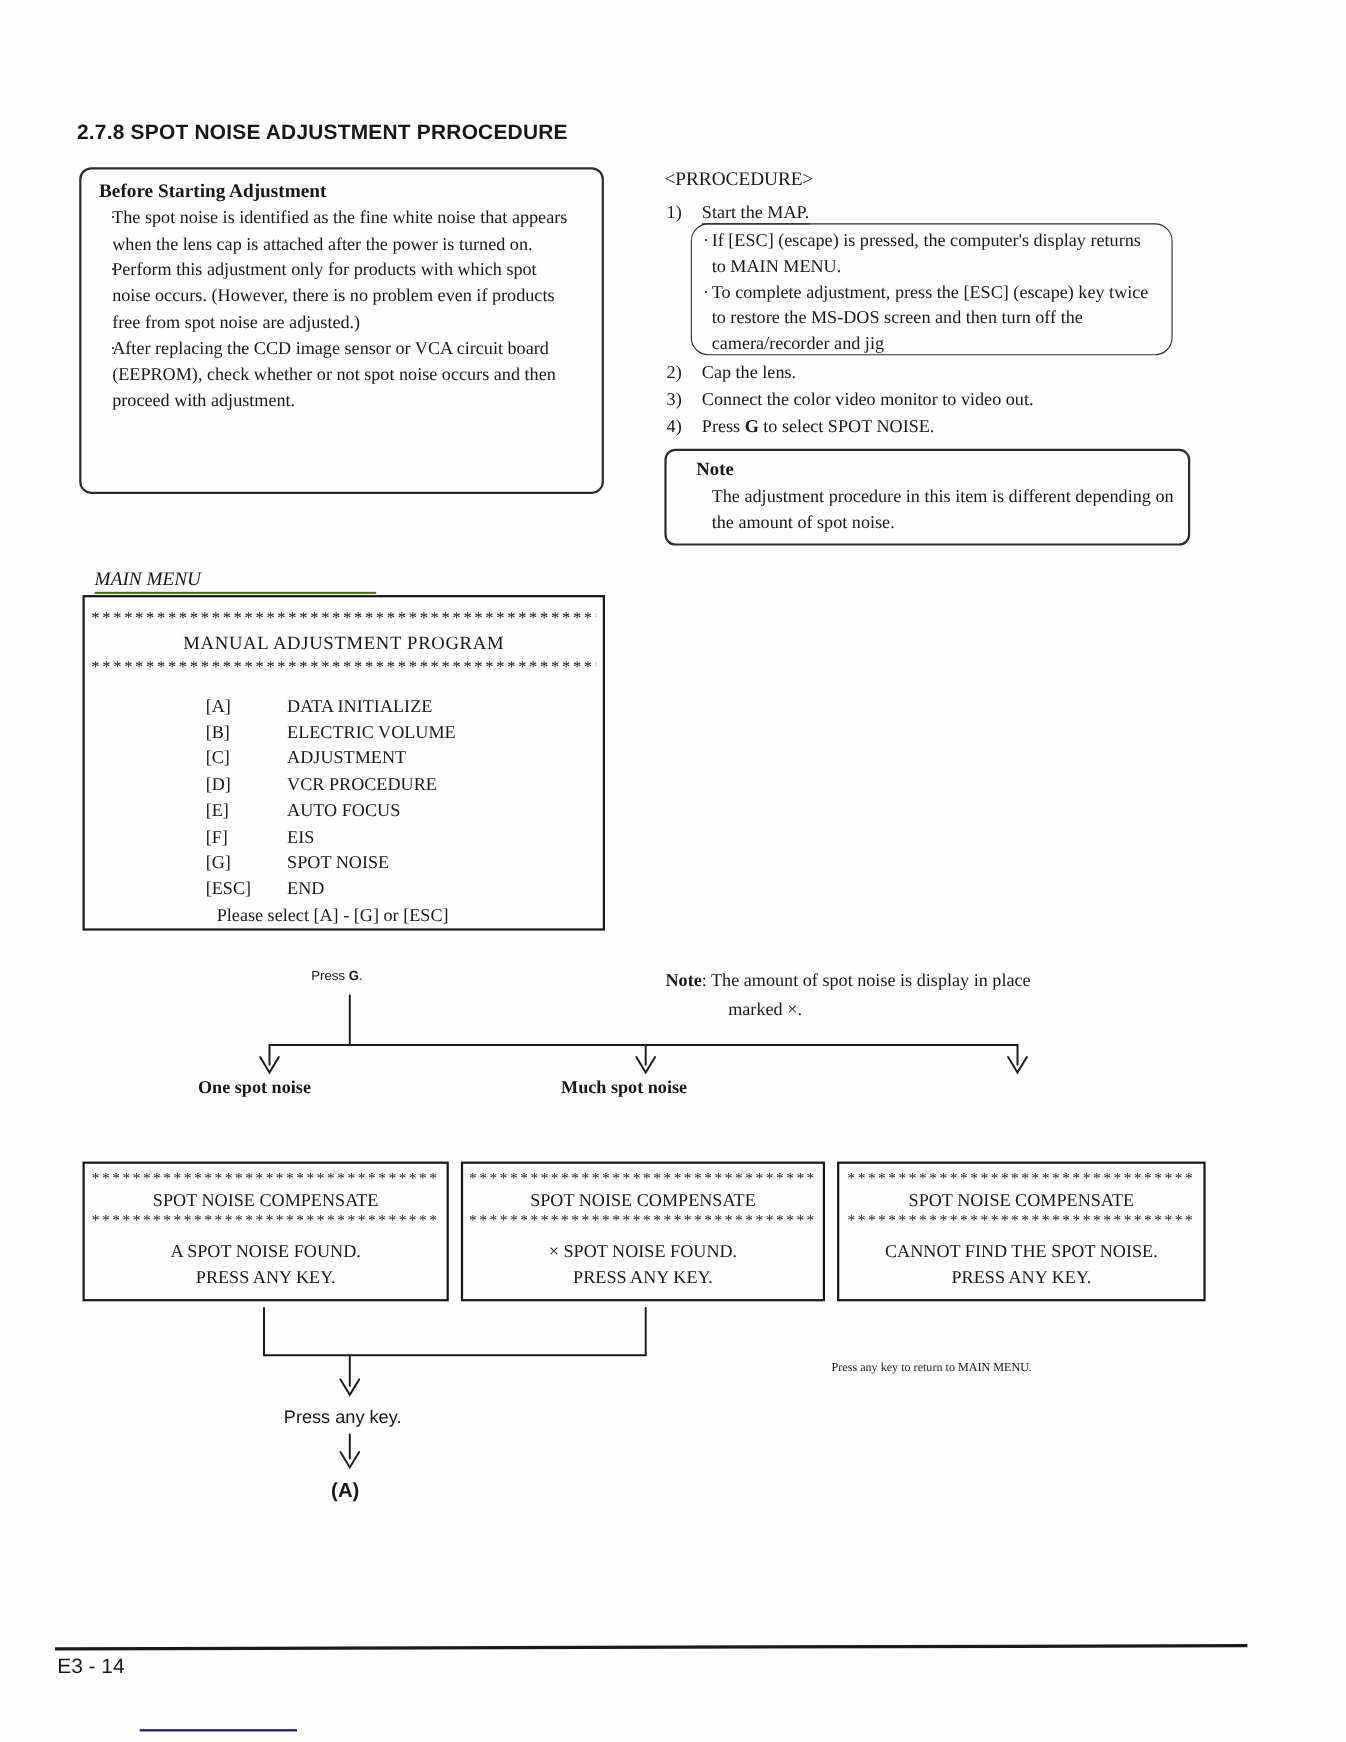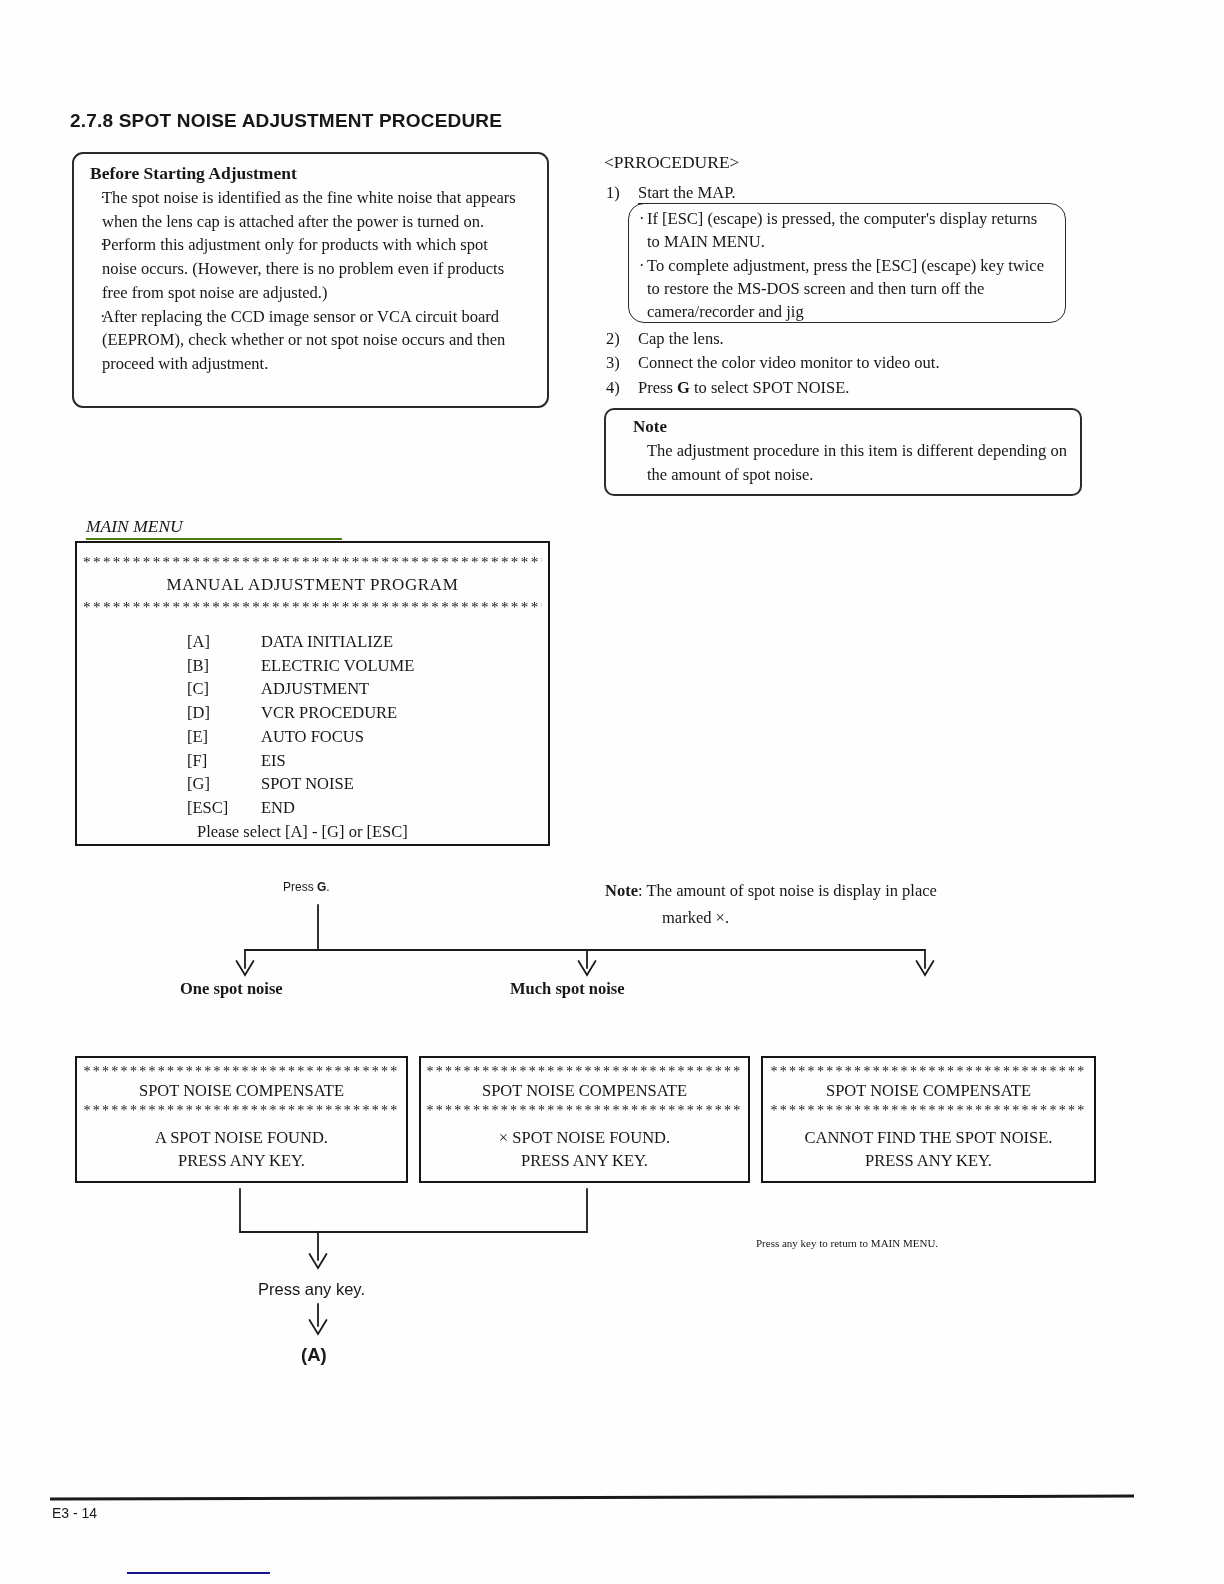"2.7.8 SPOT NOISE ADJUSTMENT PROCEDURE" div.abs { text: PROCEDURE -> PRROCEDURE }
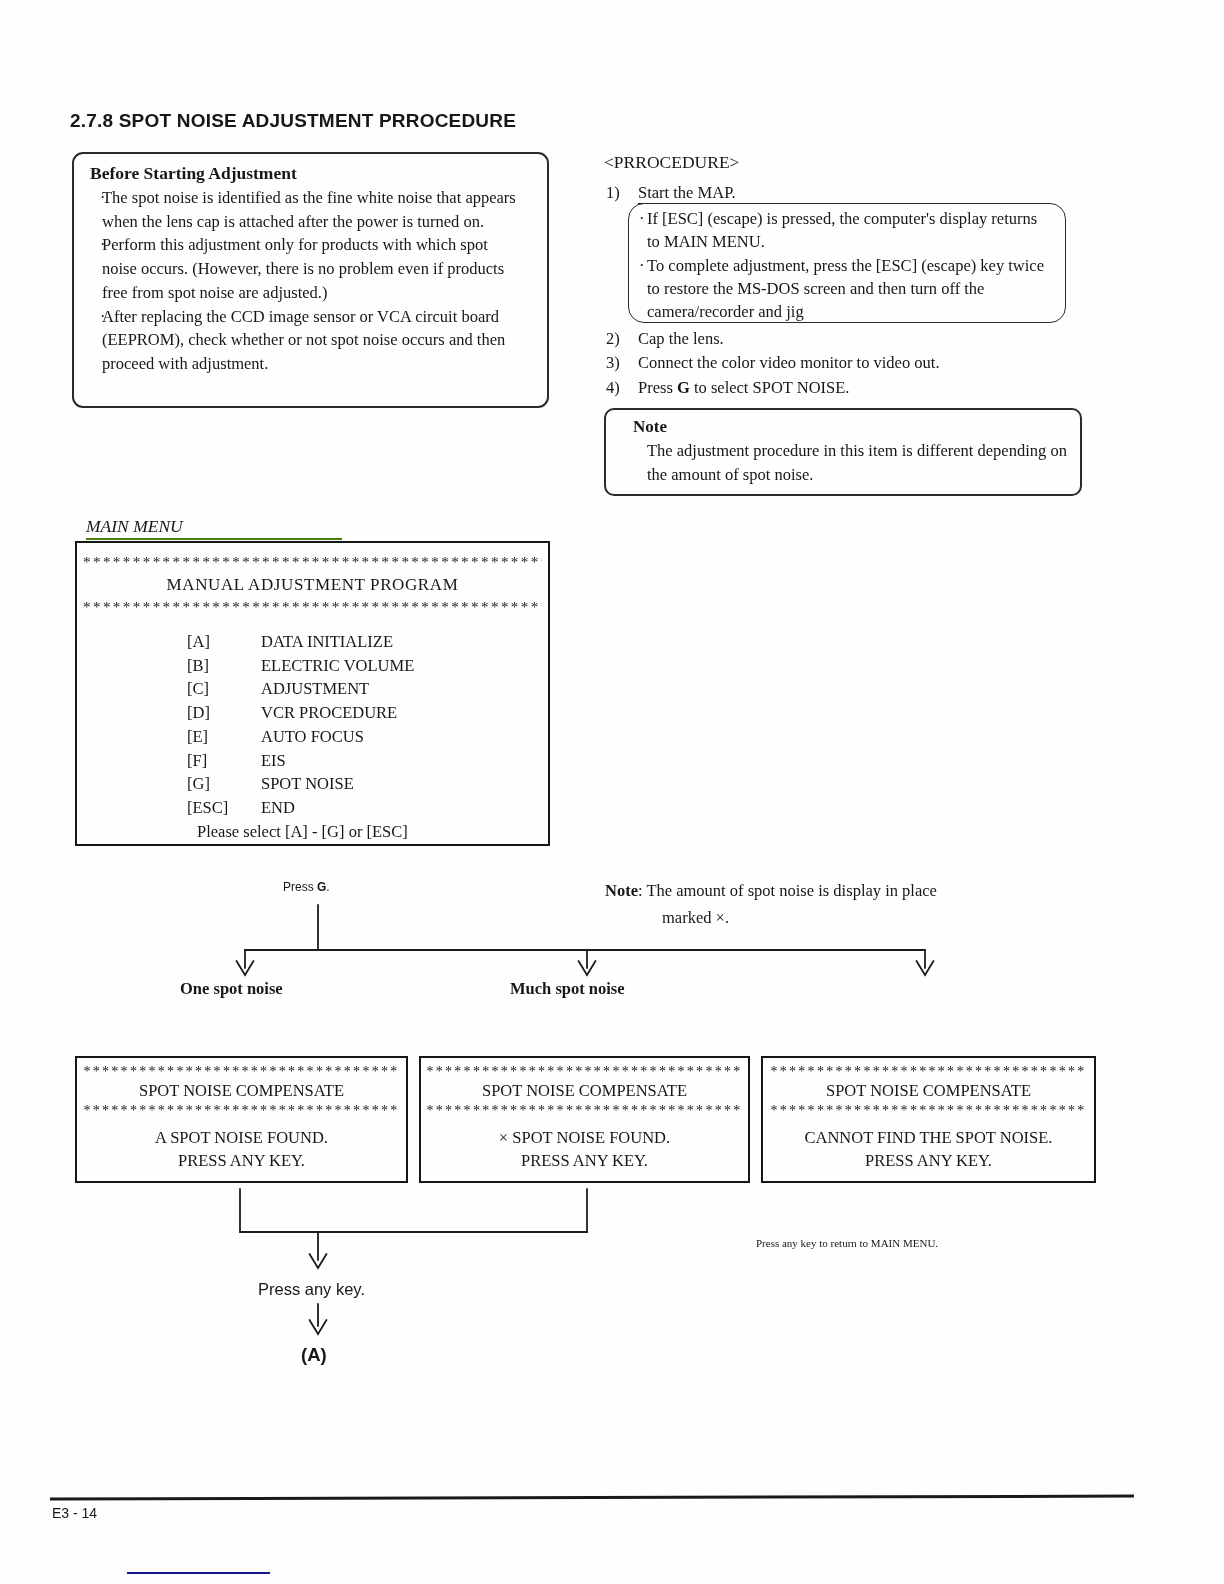"Before Starting Adjustment" .before-box { height: 256px -> 297px }
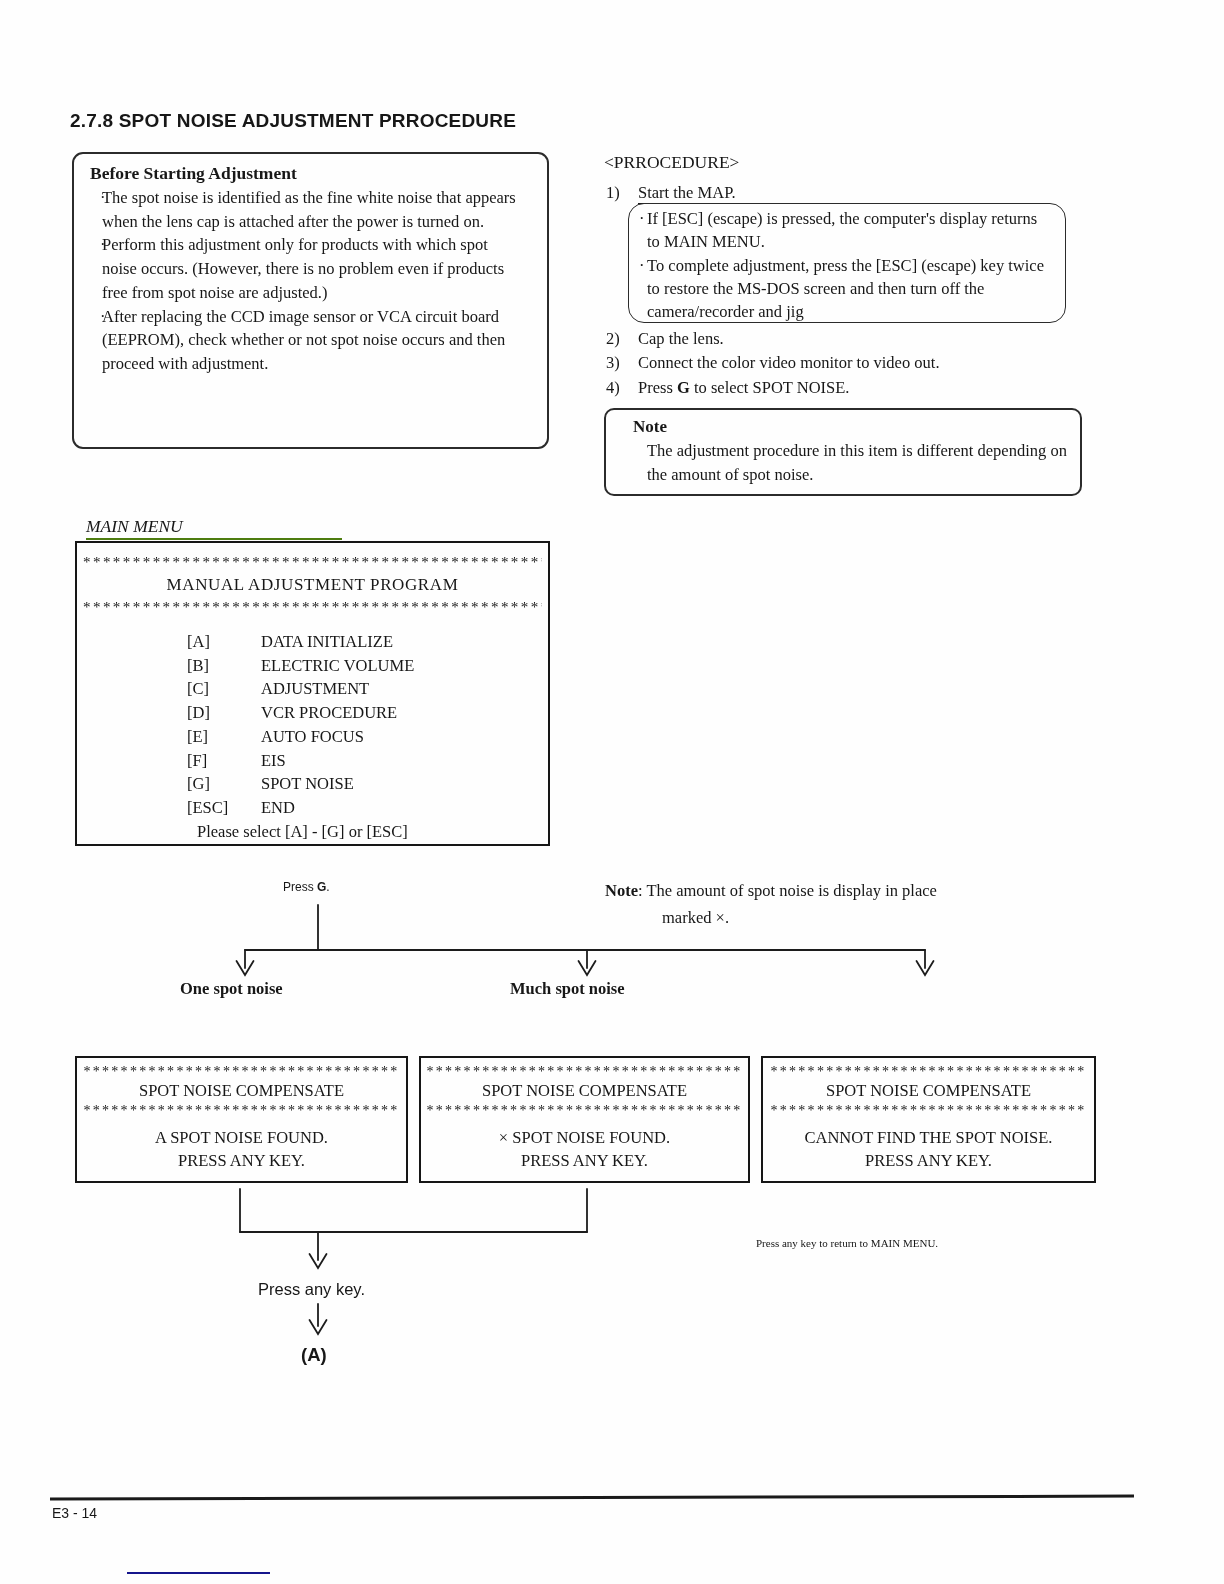"E3 - 14" .footer-page { font-size: 14px -> 19px }
